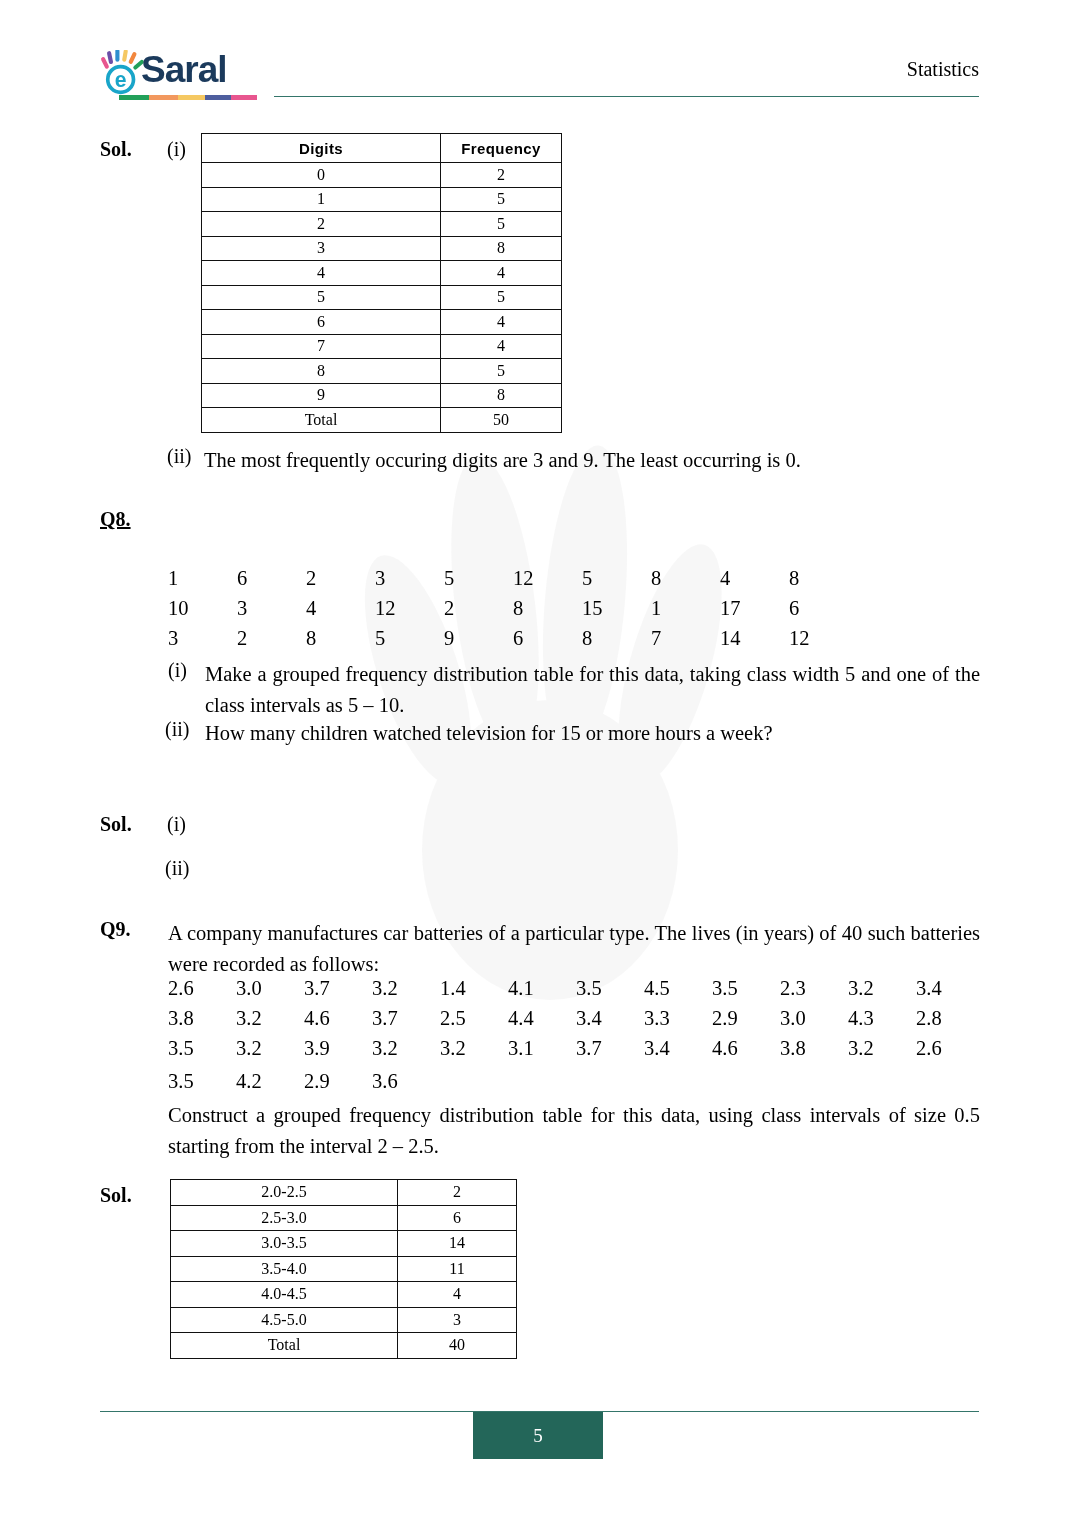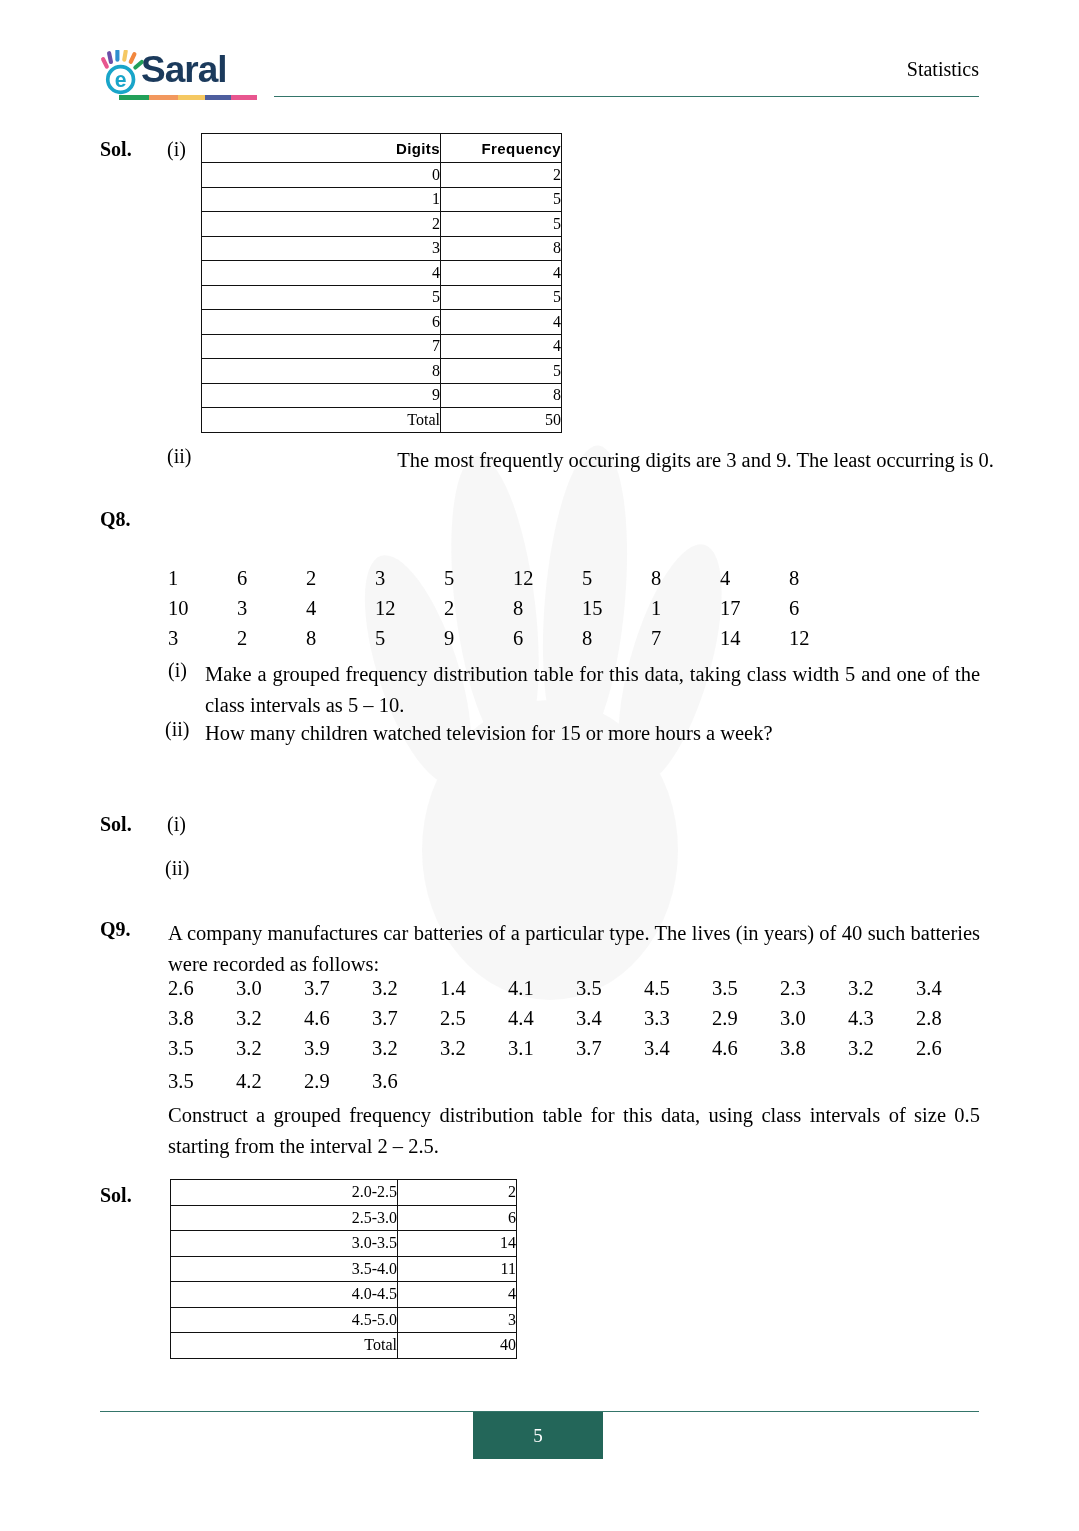"Digits" table.dt td, table.dt th { text-align: right -> center }
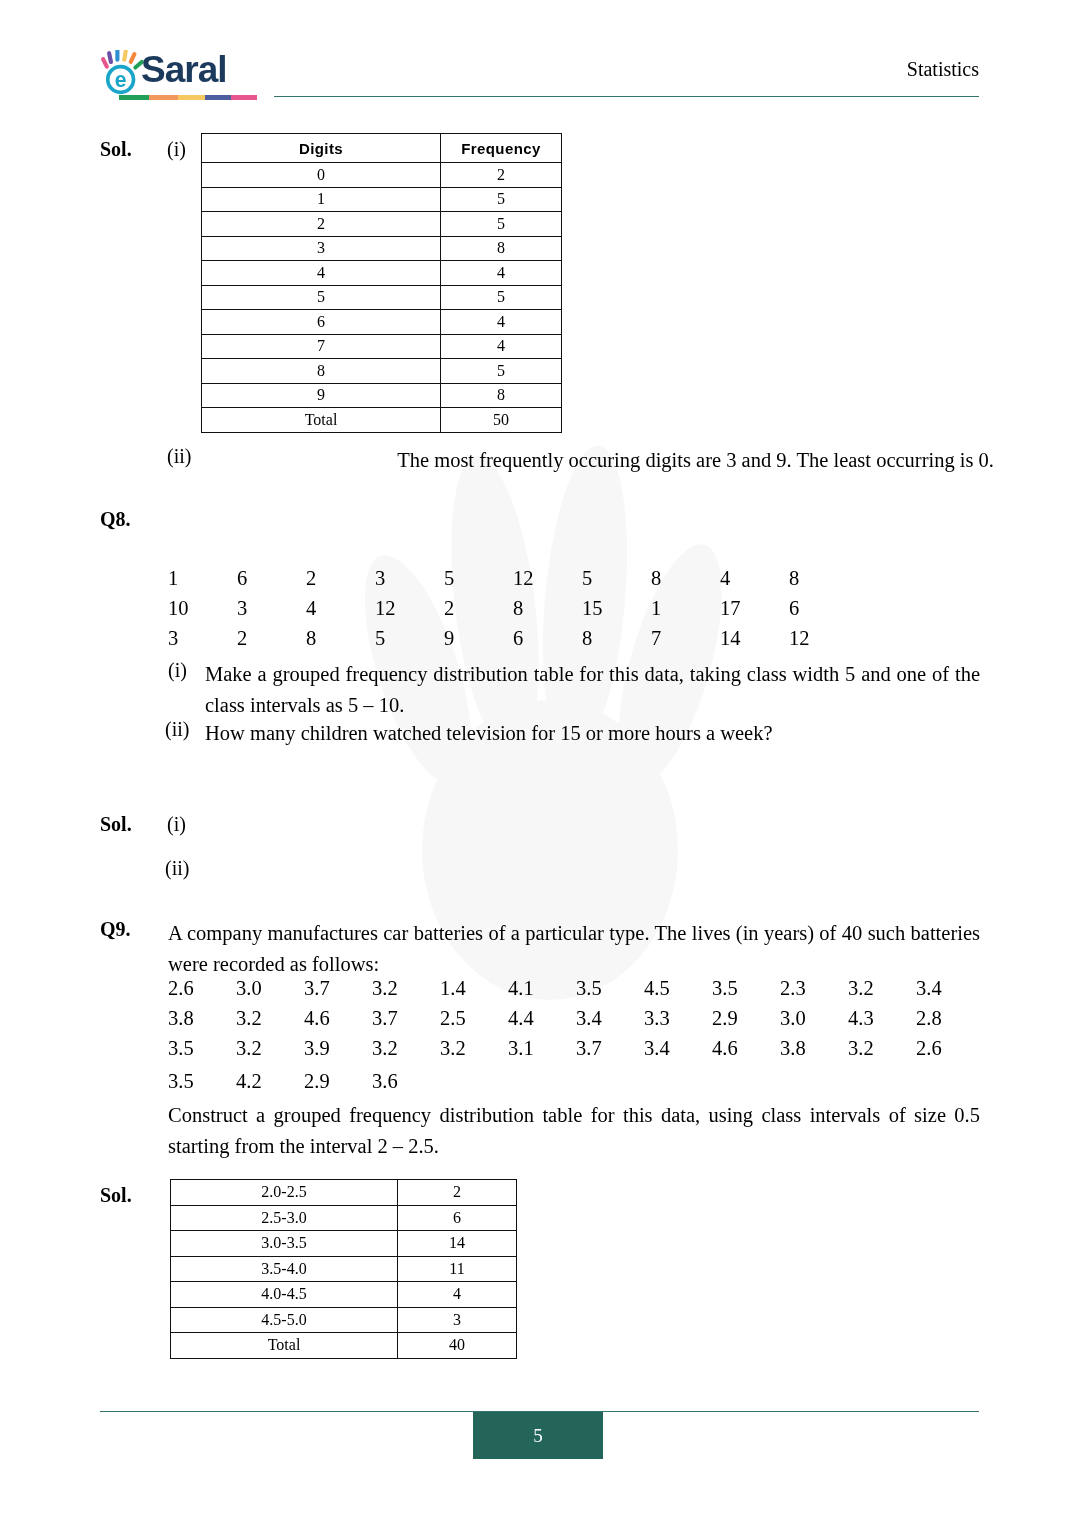"The most frequently occuring digits" div.para { text-align: right -> none }
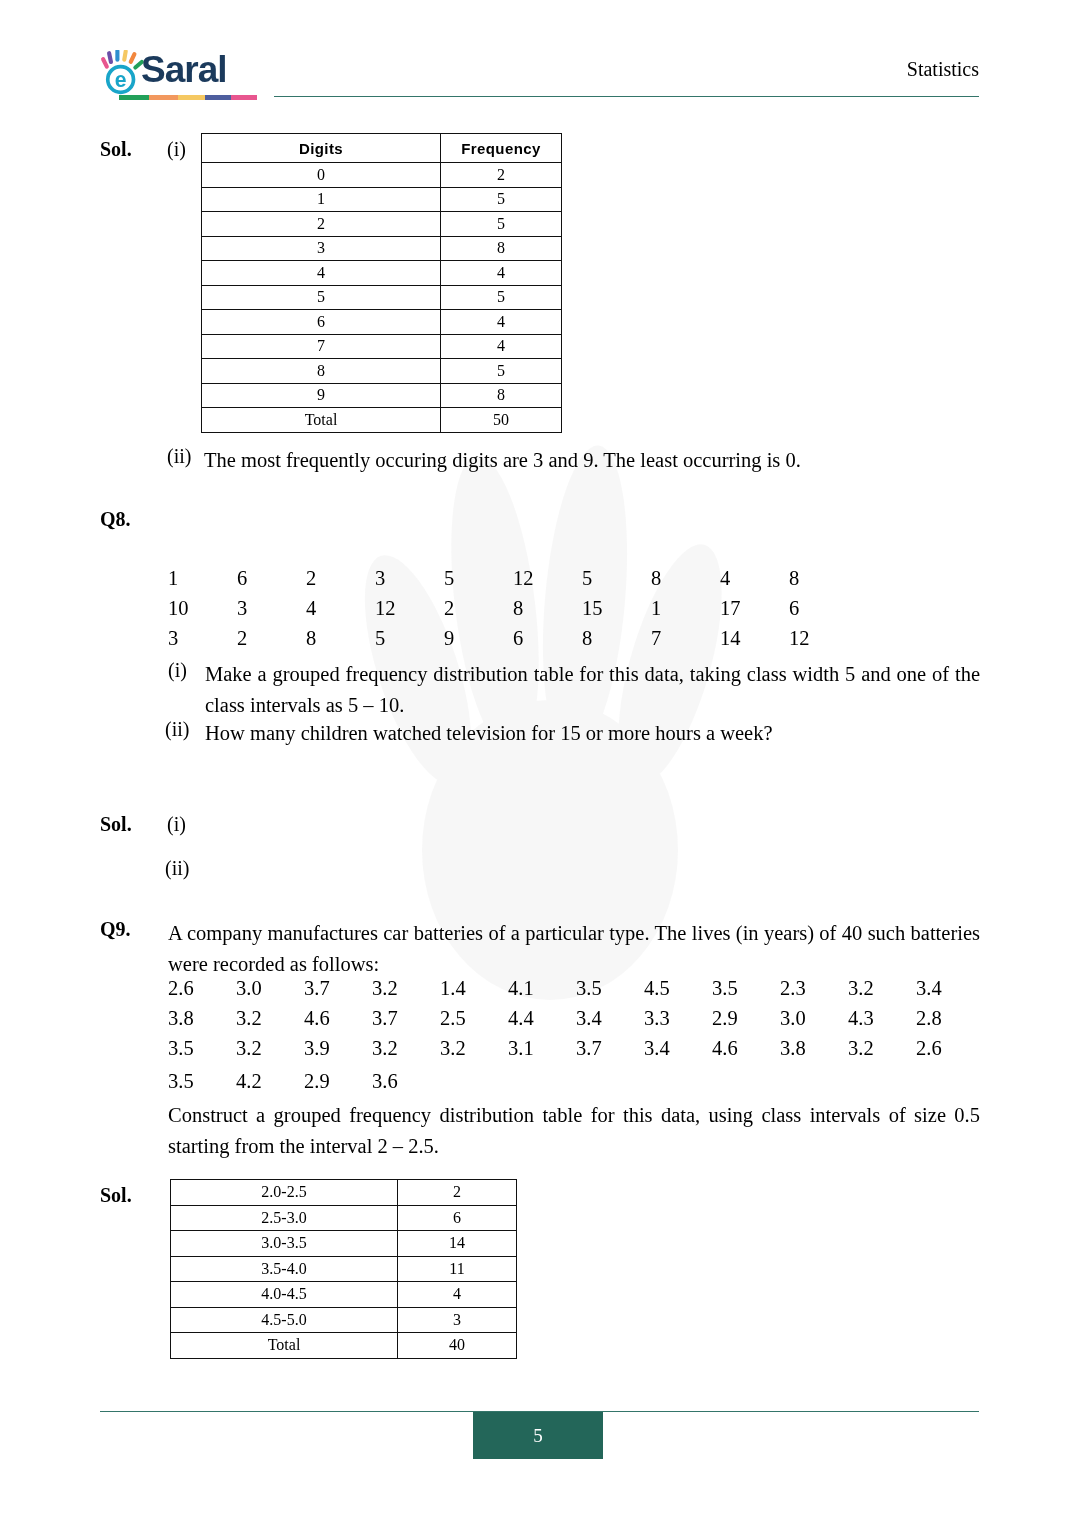"Q8." div.lbl-q { text-decoration: none -> underline }
